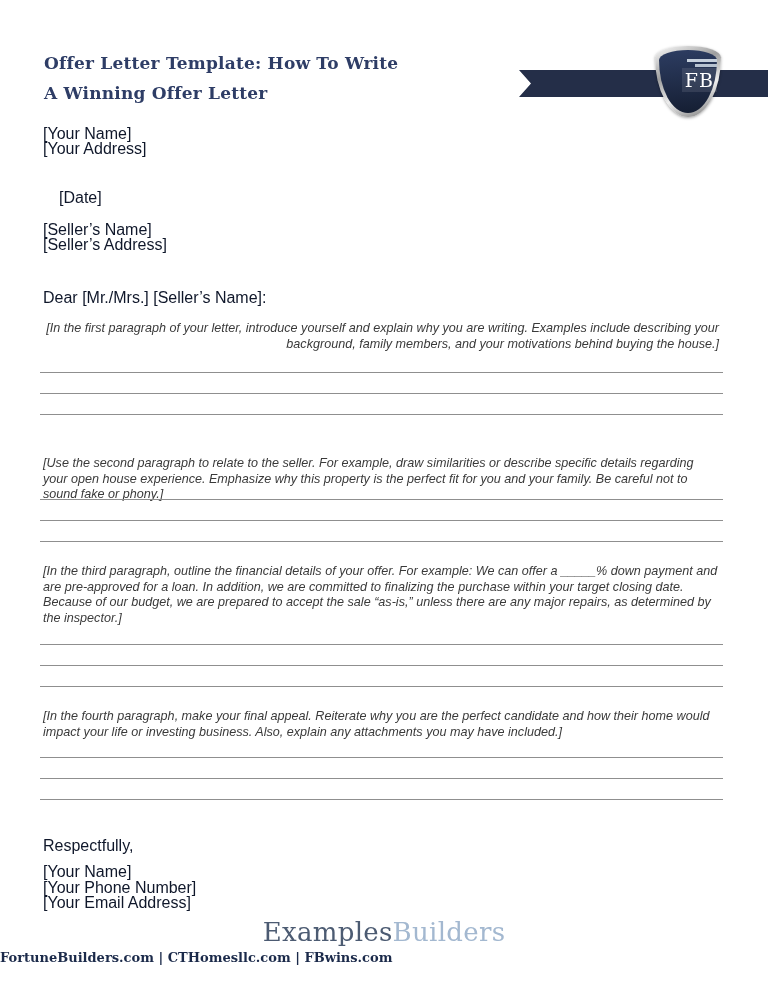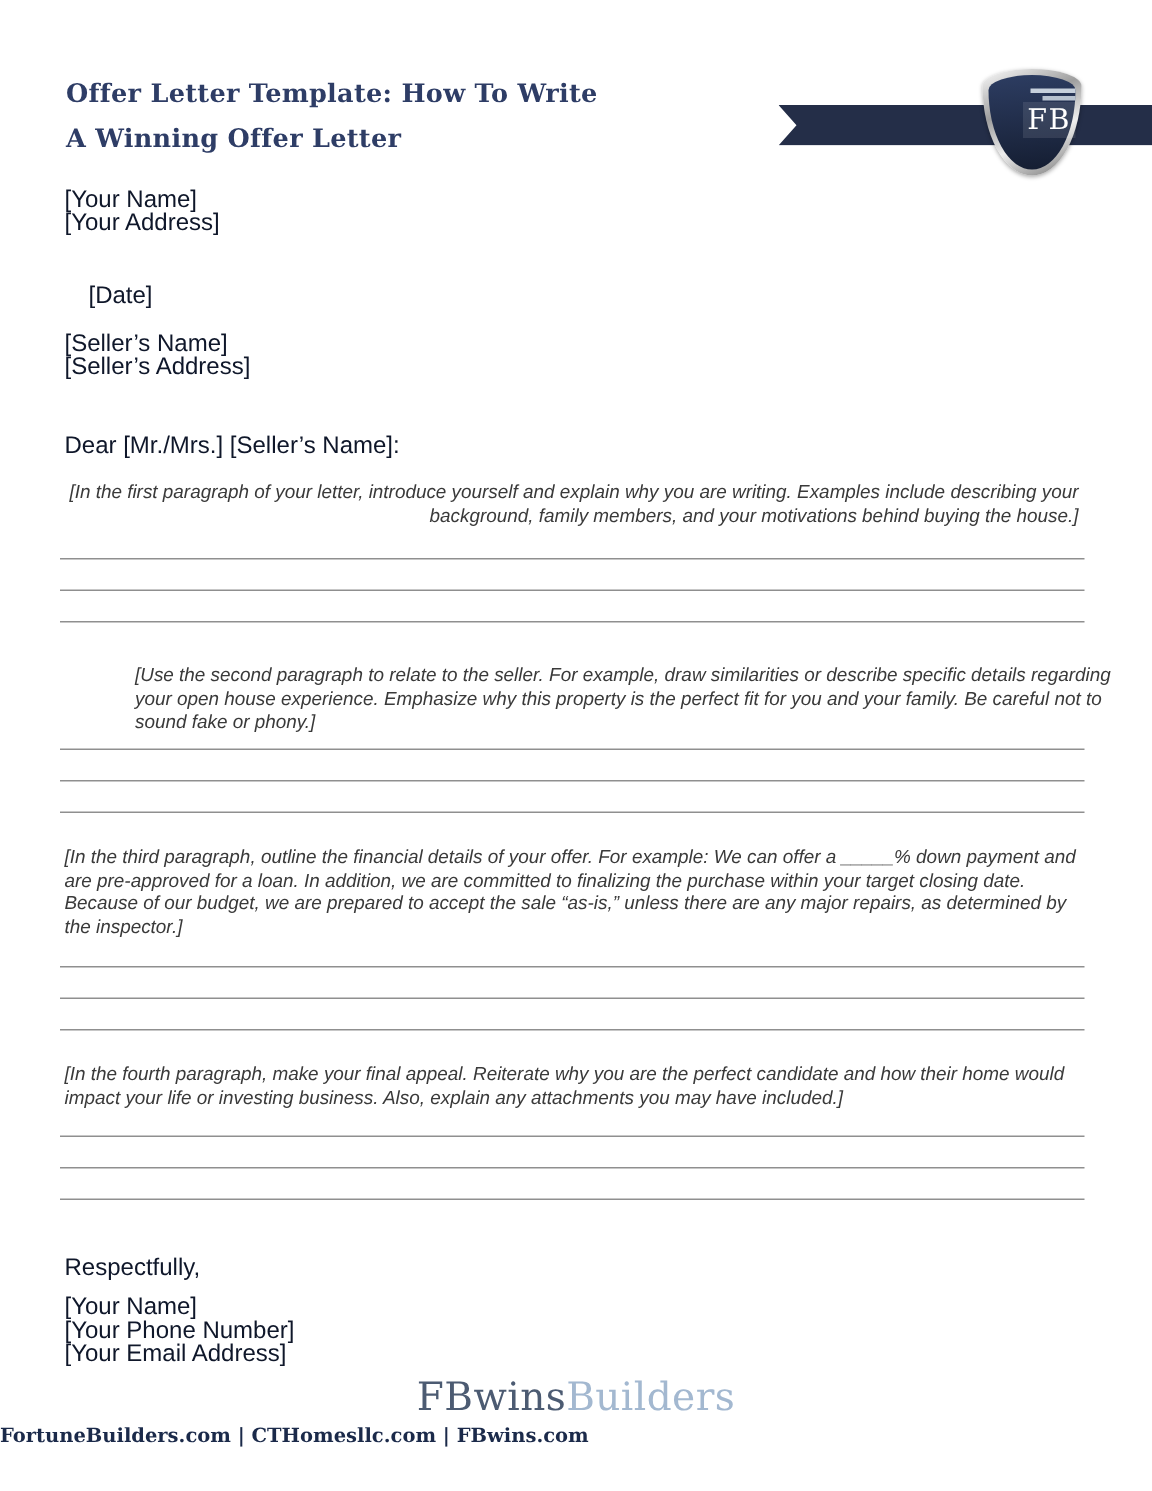"[Use the second paragraph to" .para-2 { margin-left: 47px -> none; top: 443px -> 456px }
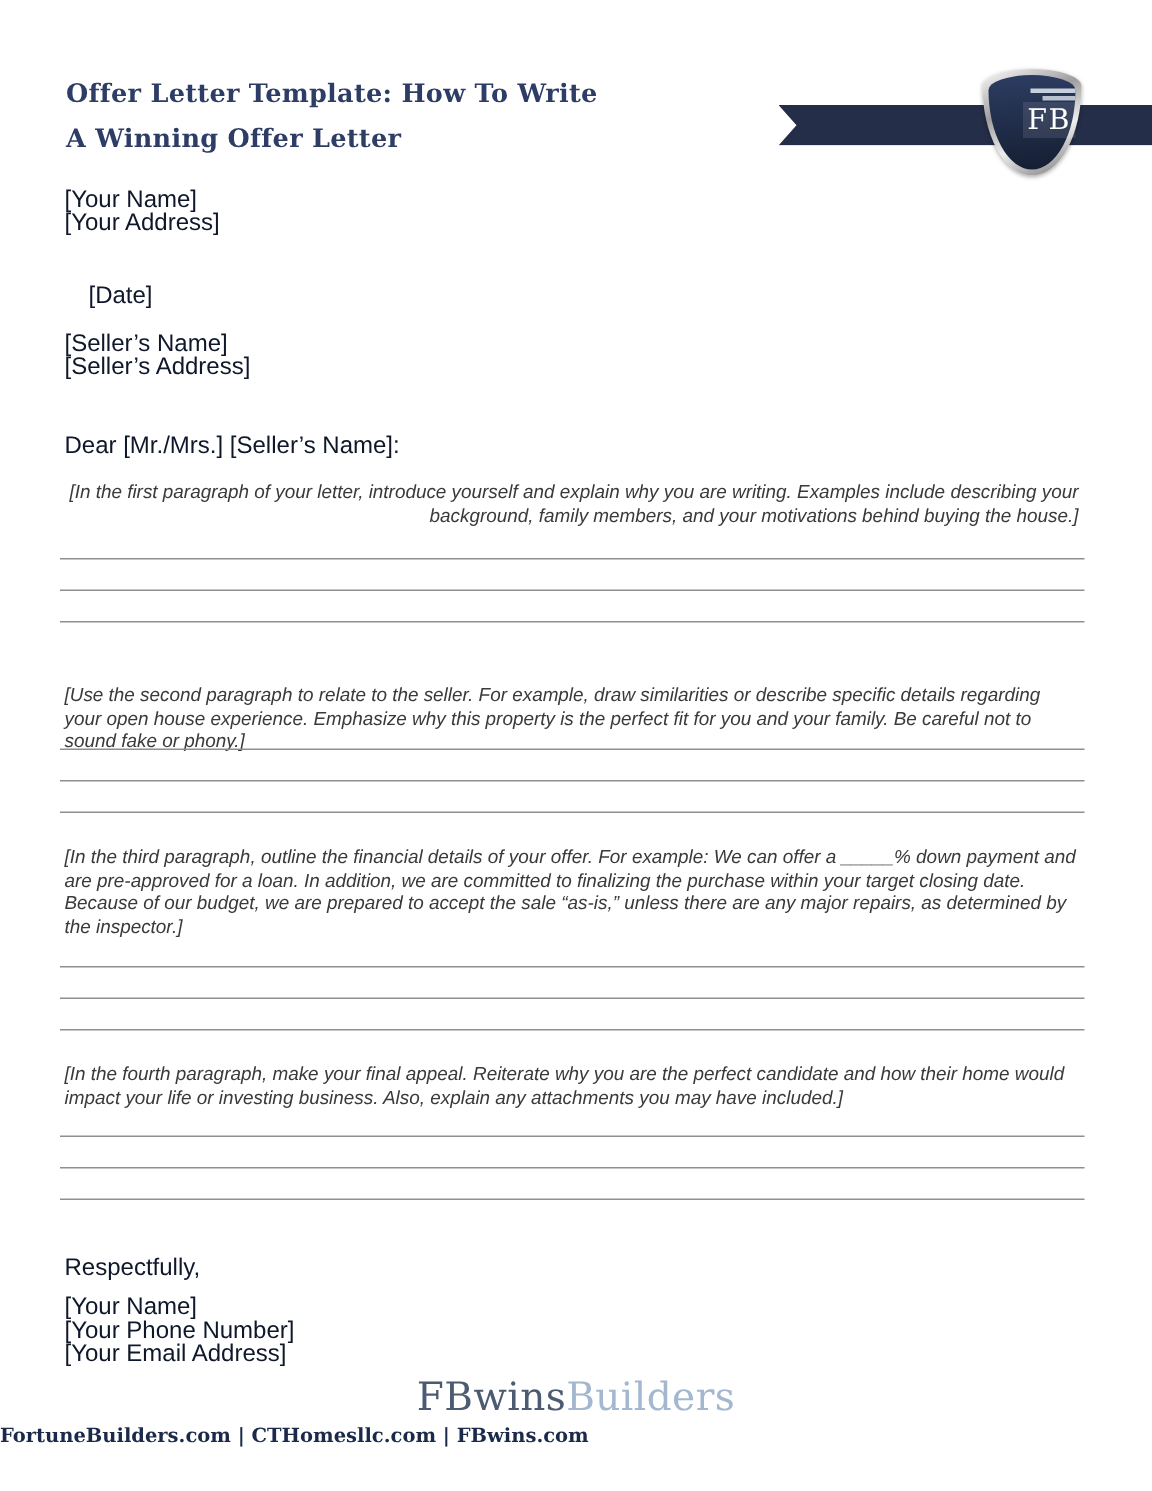"FBwins" span.brand-dark { text: FBwins -> Examples }
